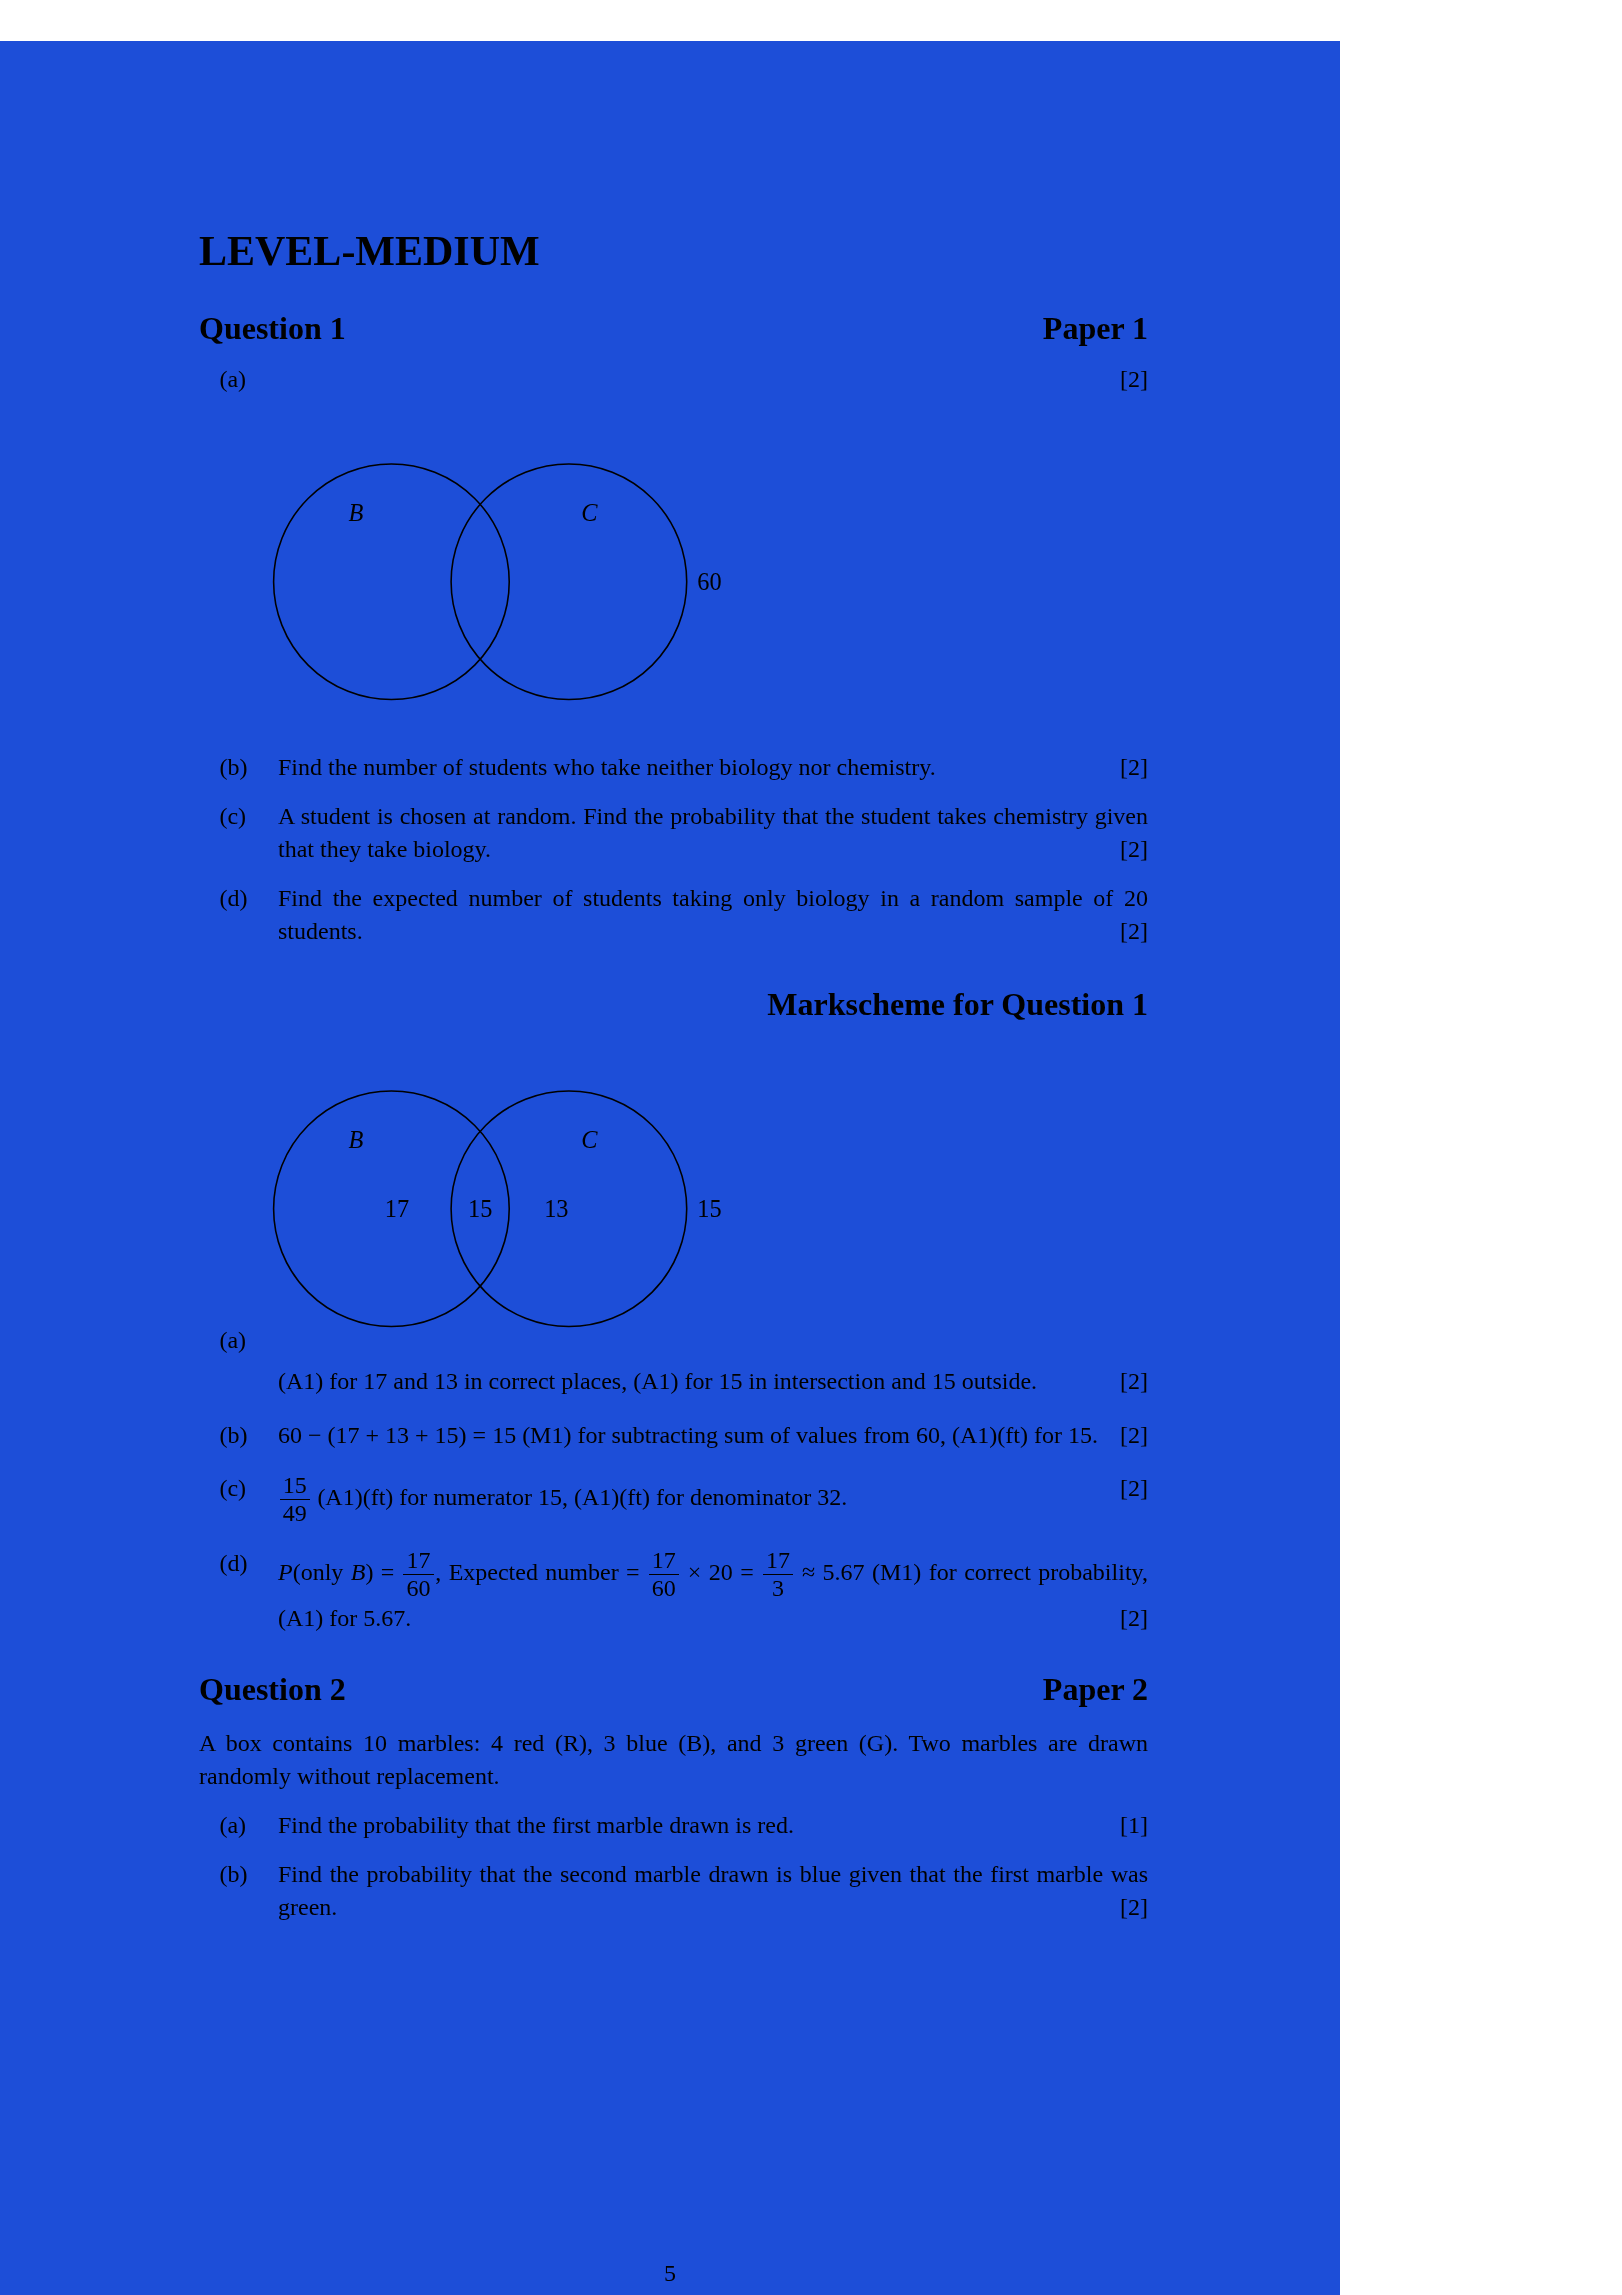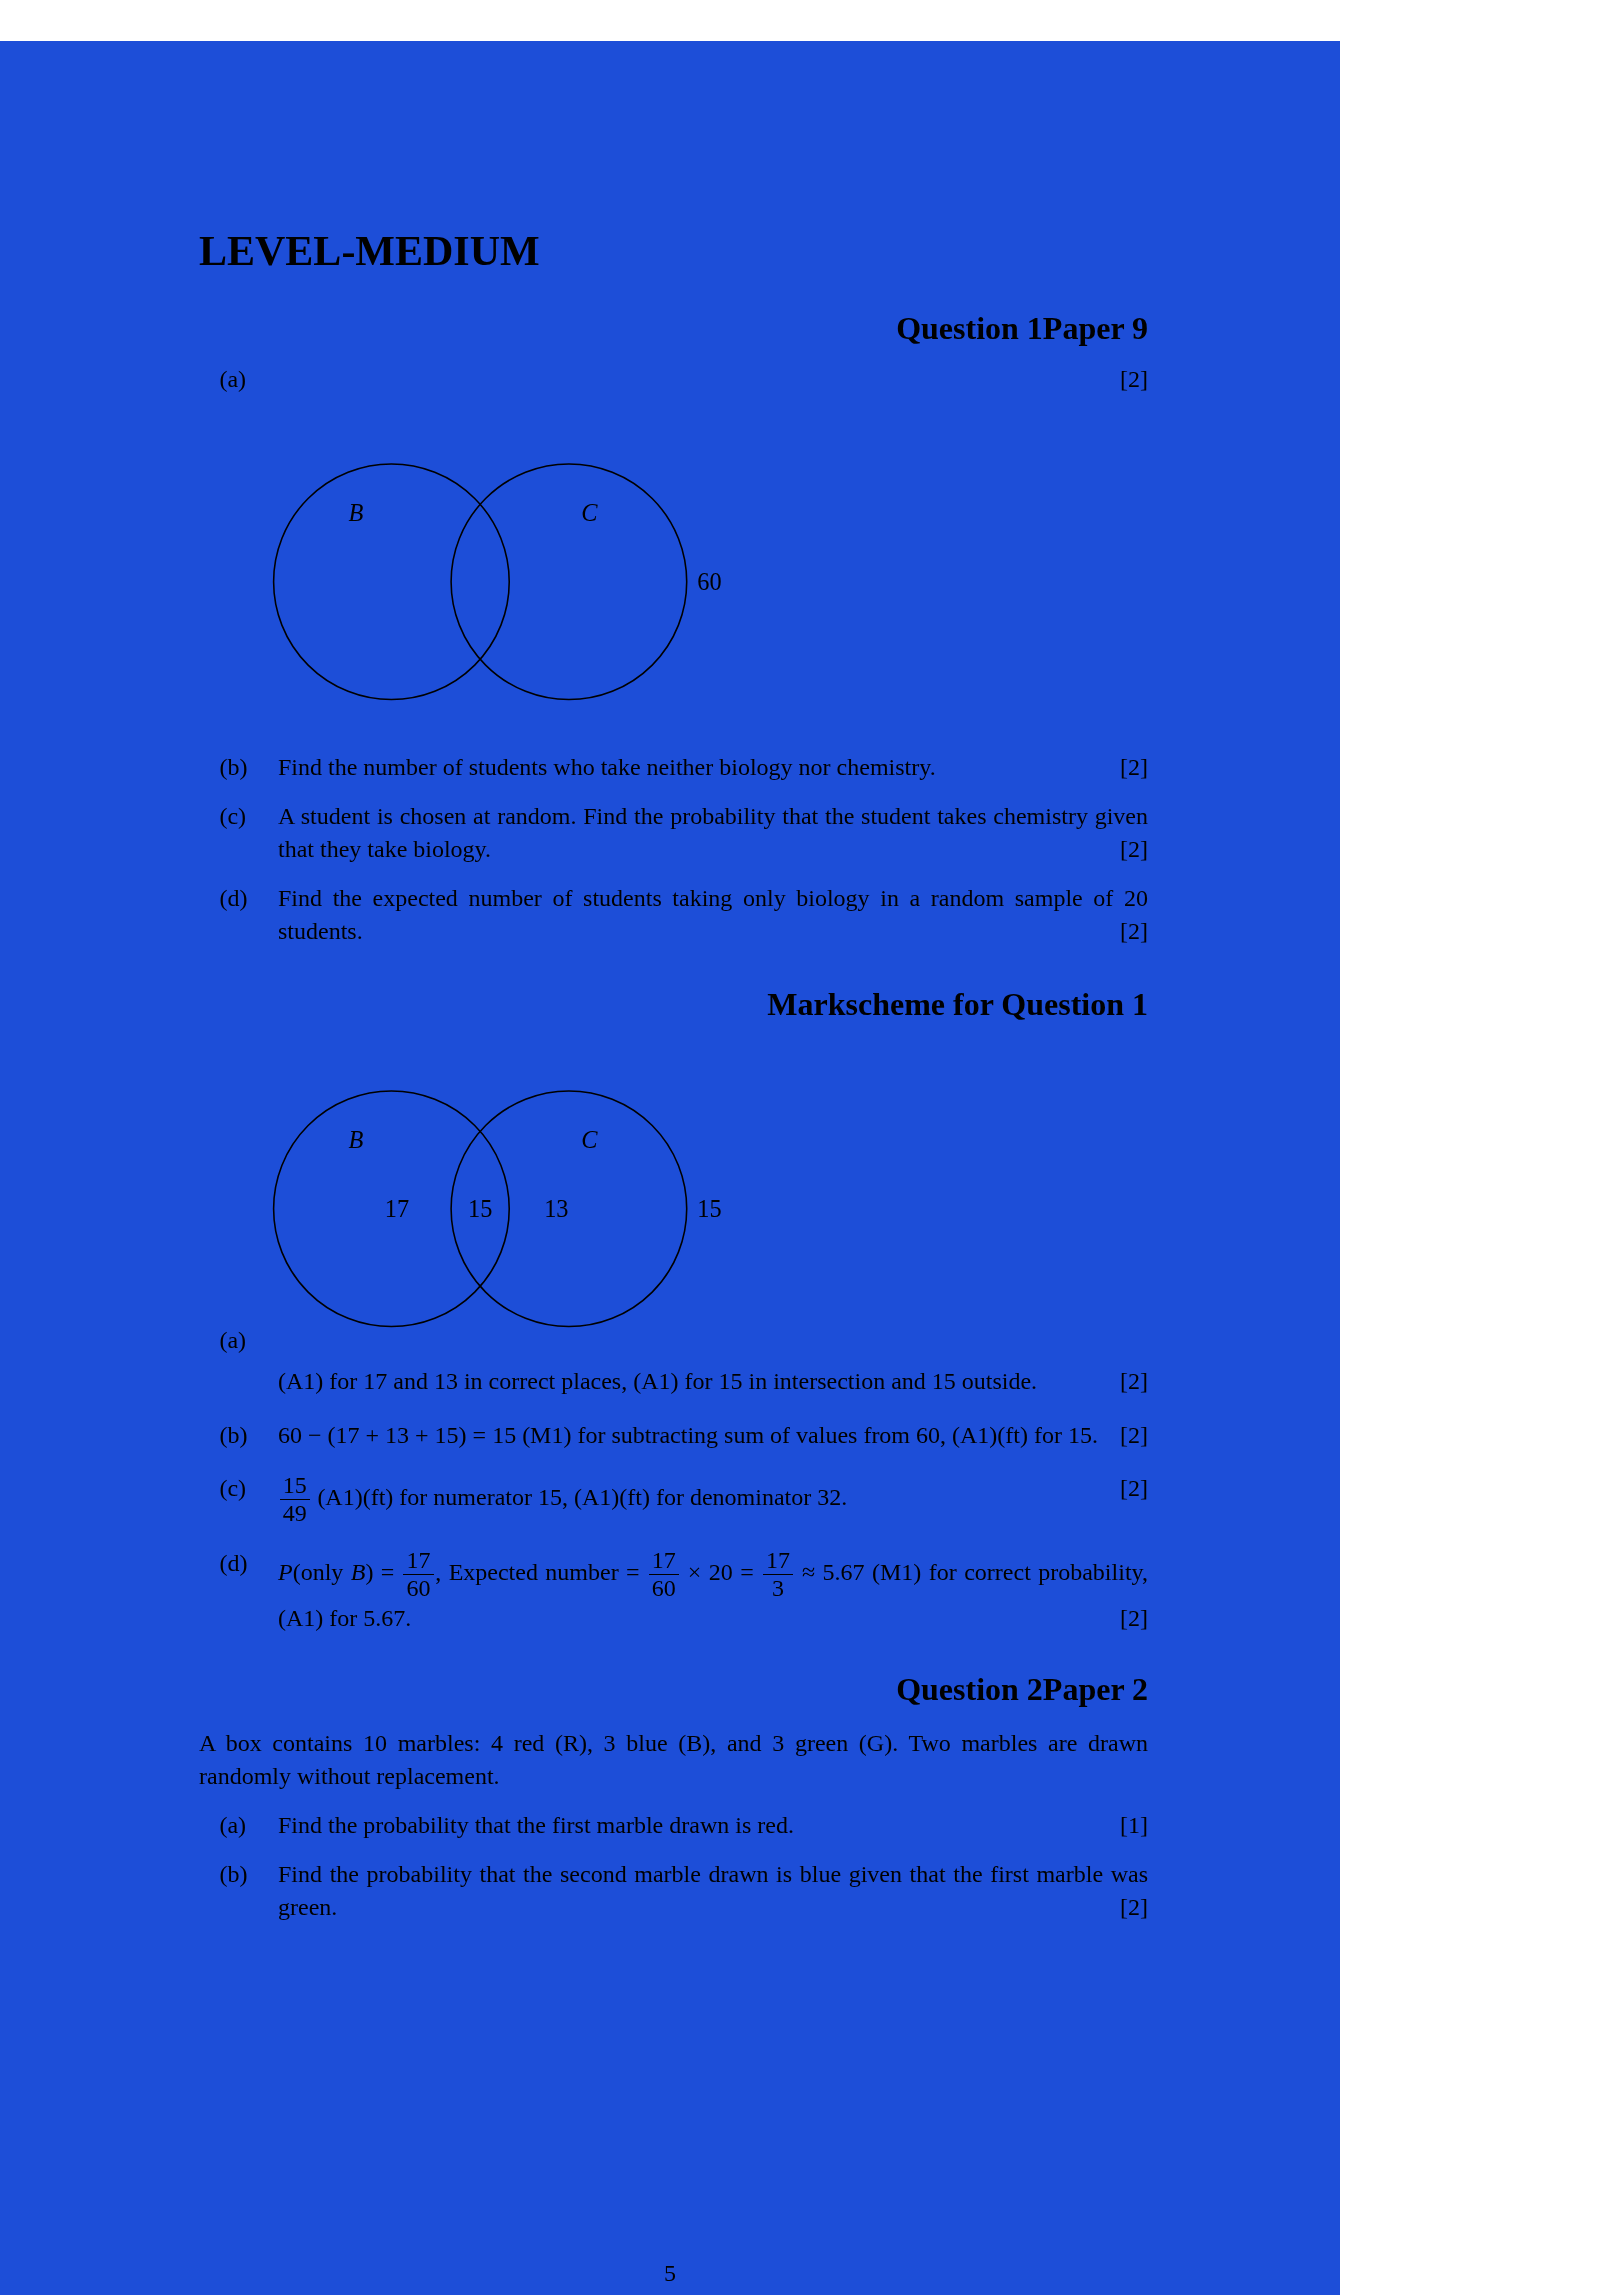"Question 1" .q-heading { justify-content: flex-end -> space-between }
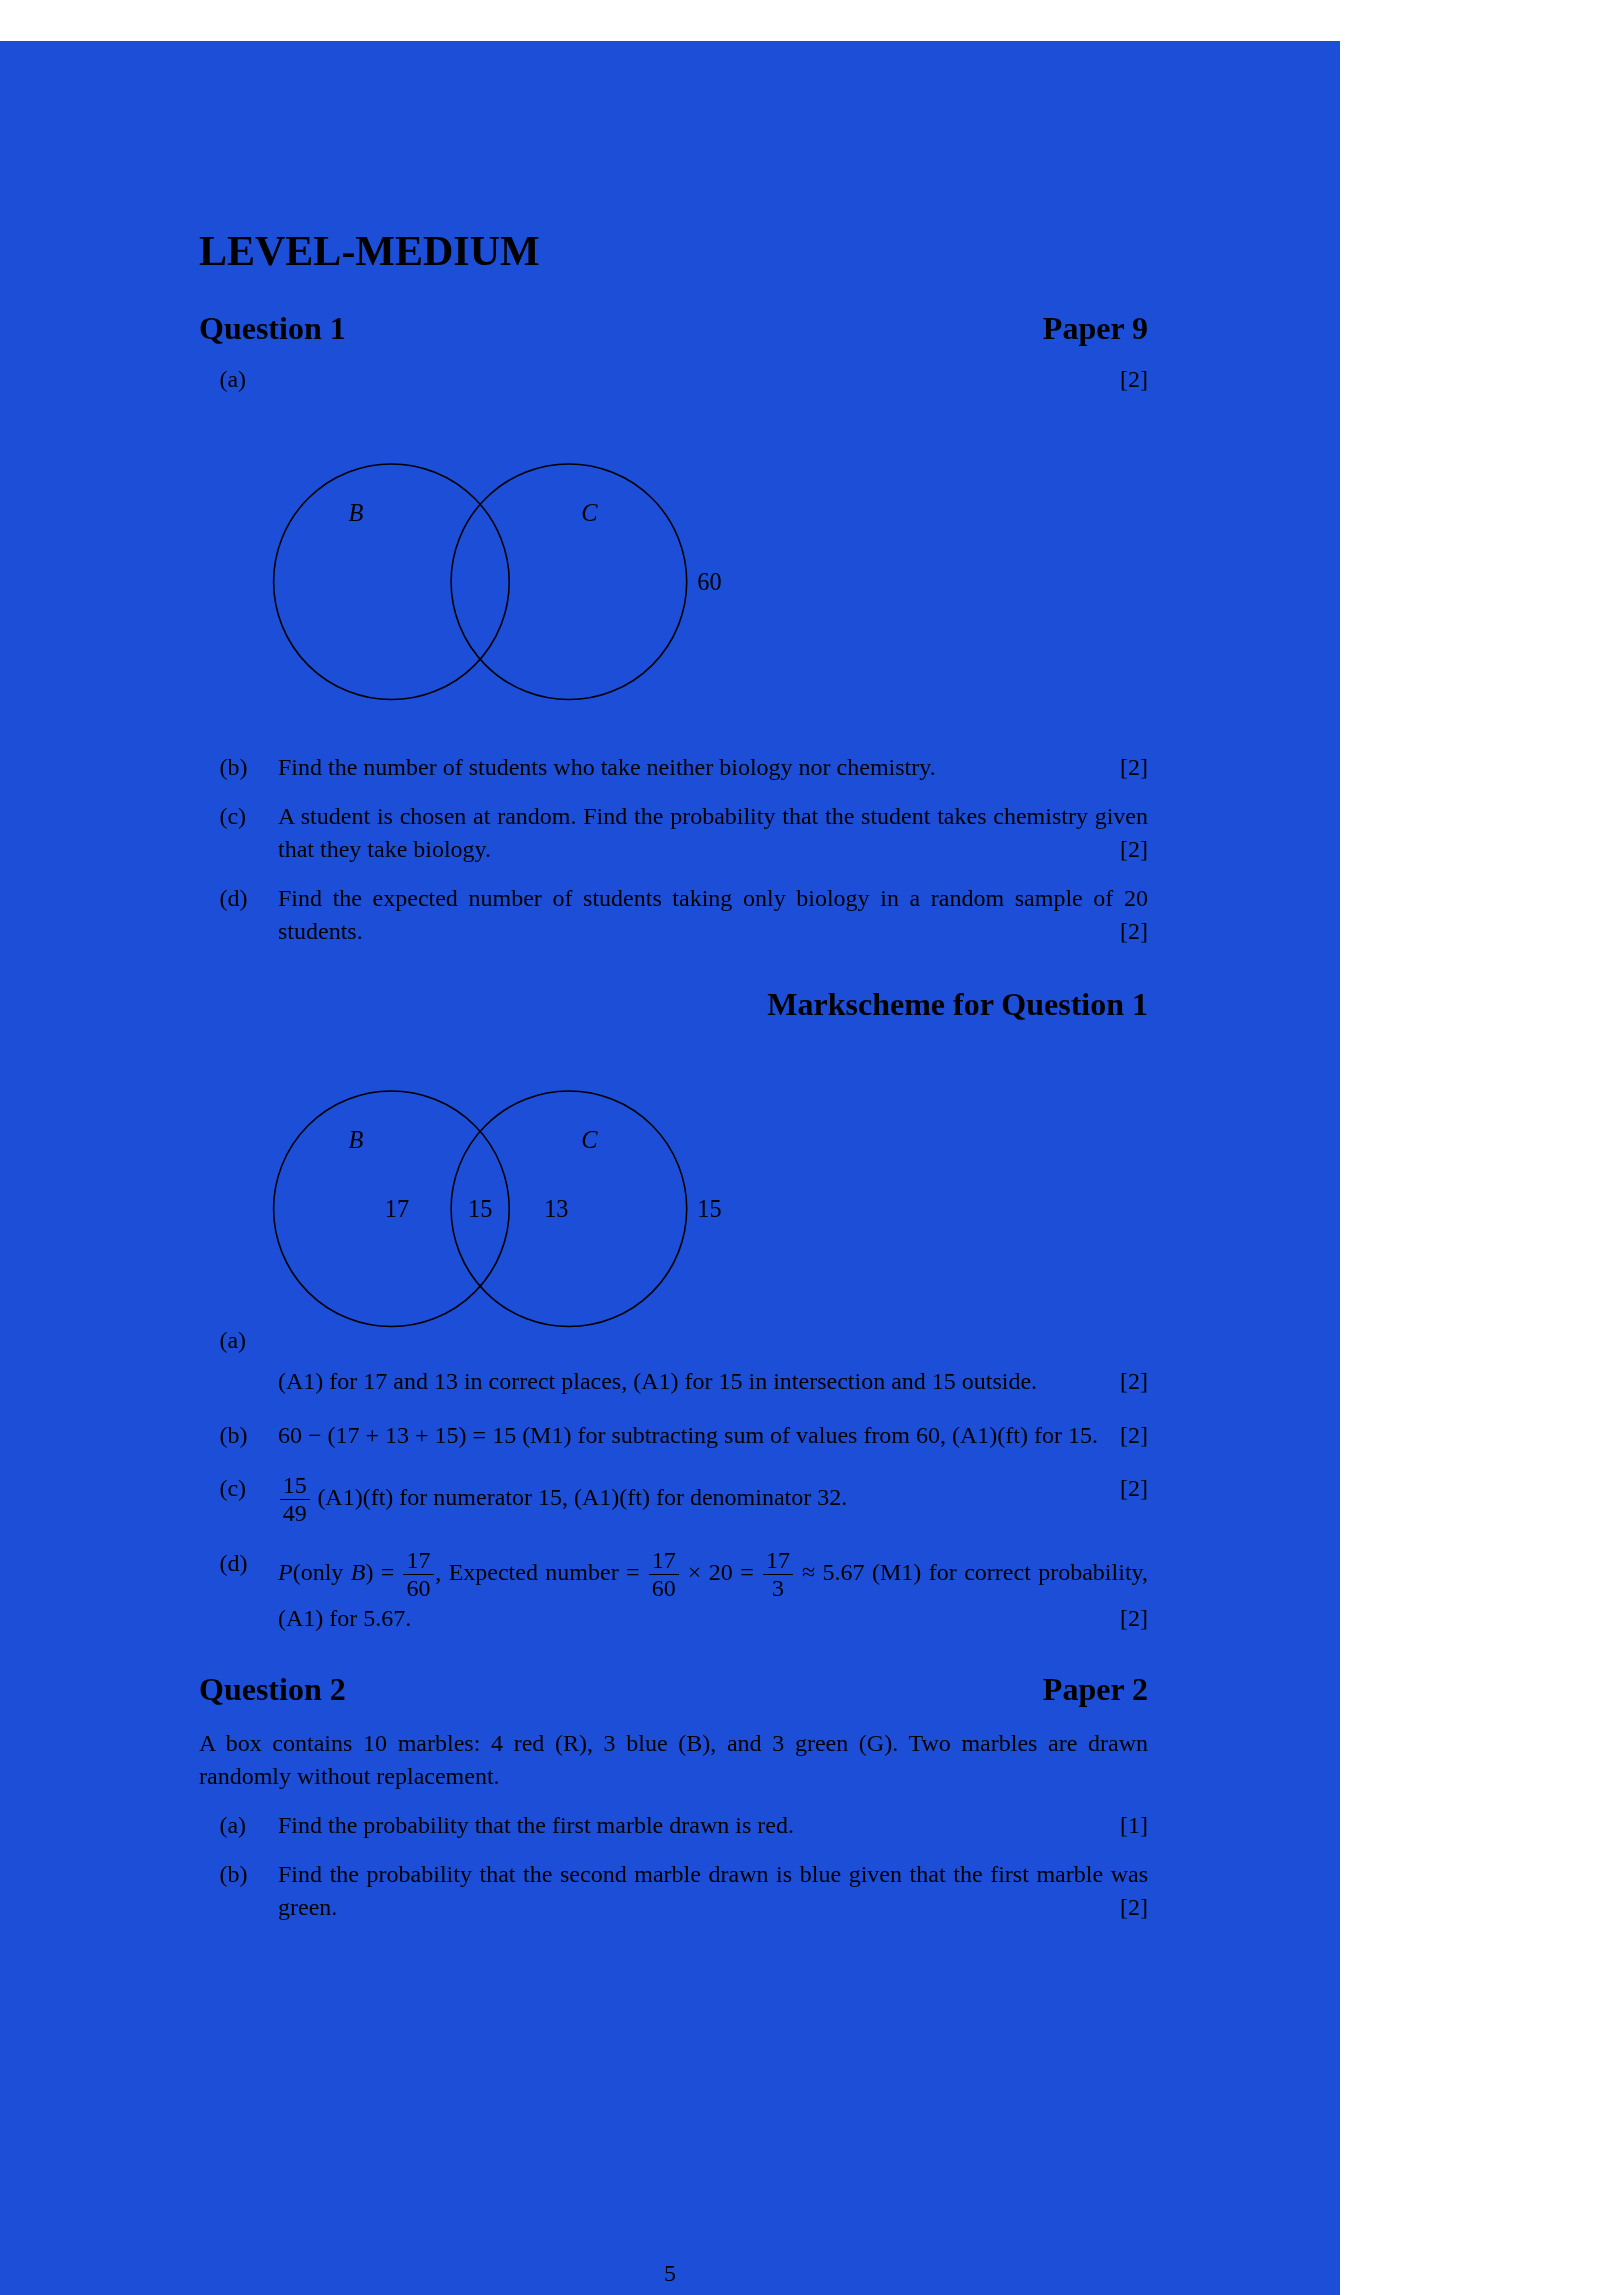"Paper 9" div.qh { text: 9 -> 1 }
